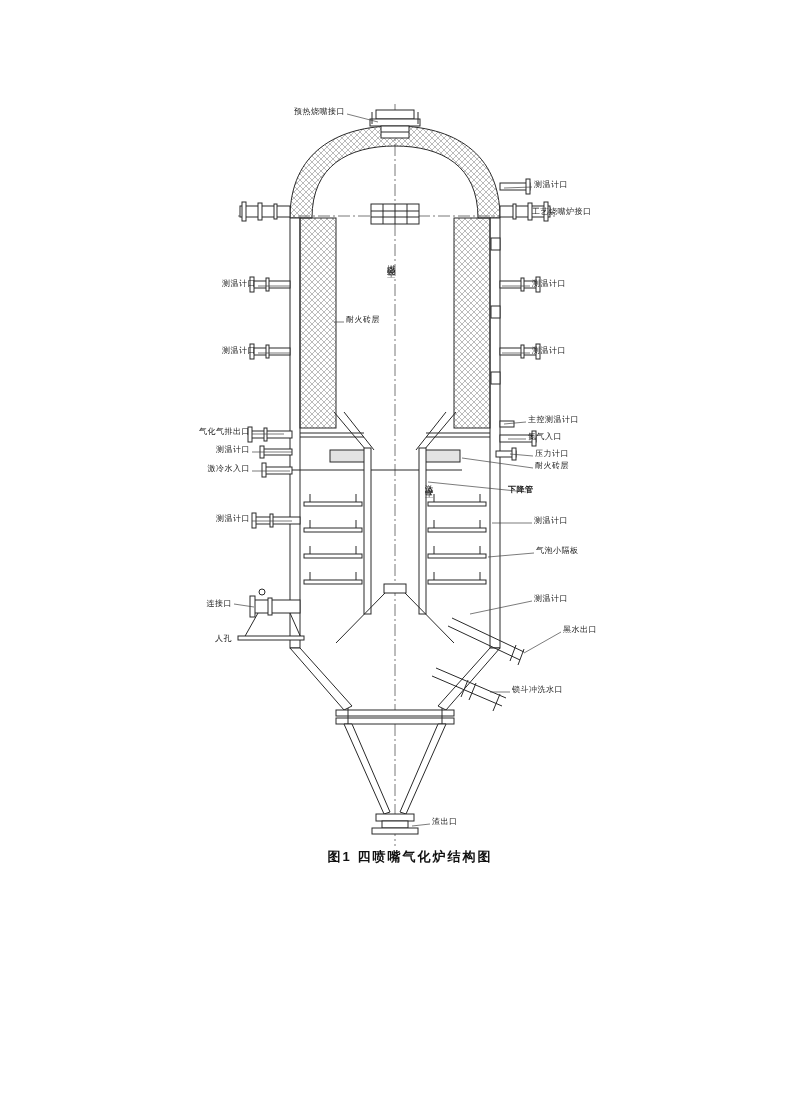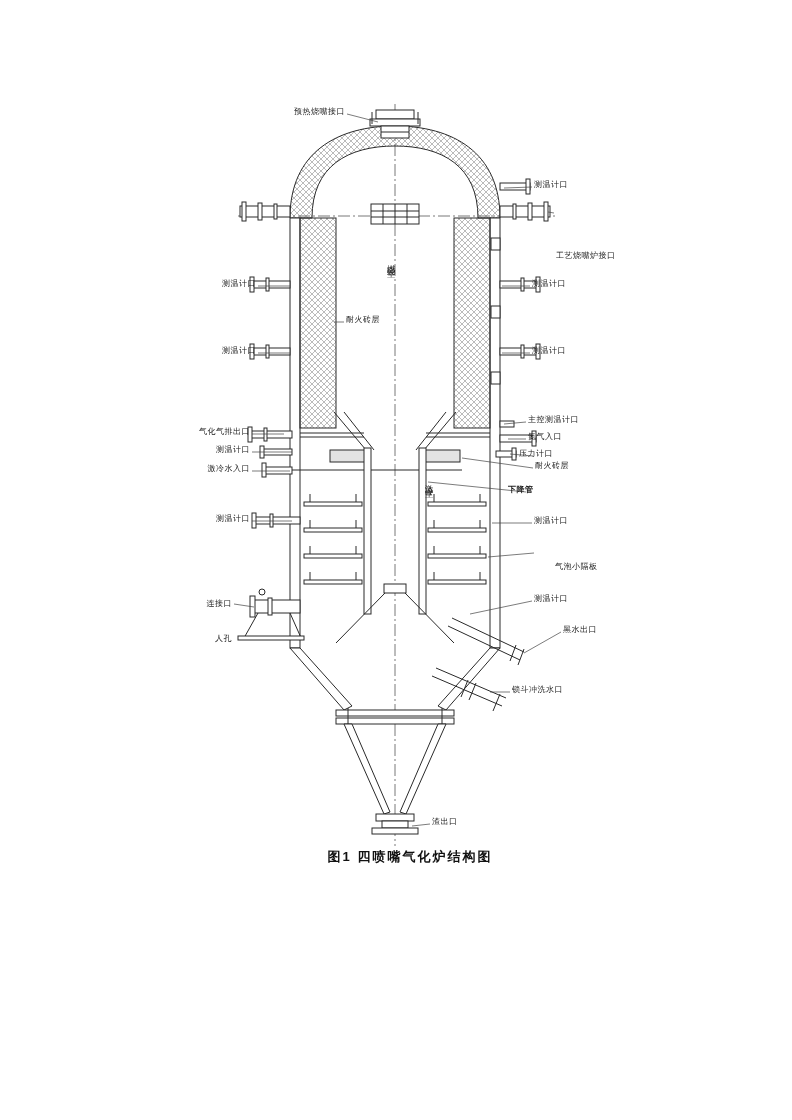"工艺烧嘴炉接口" div.dlabel { left: 556px -> 532px; margin-top: 44px -> none }
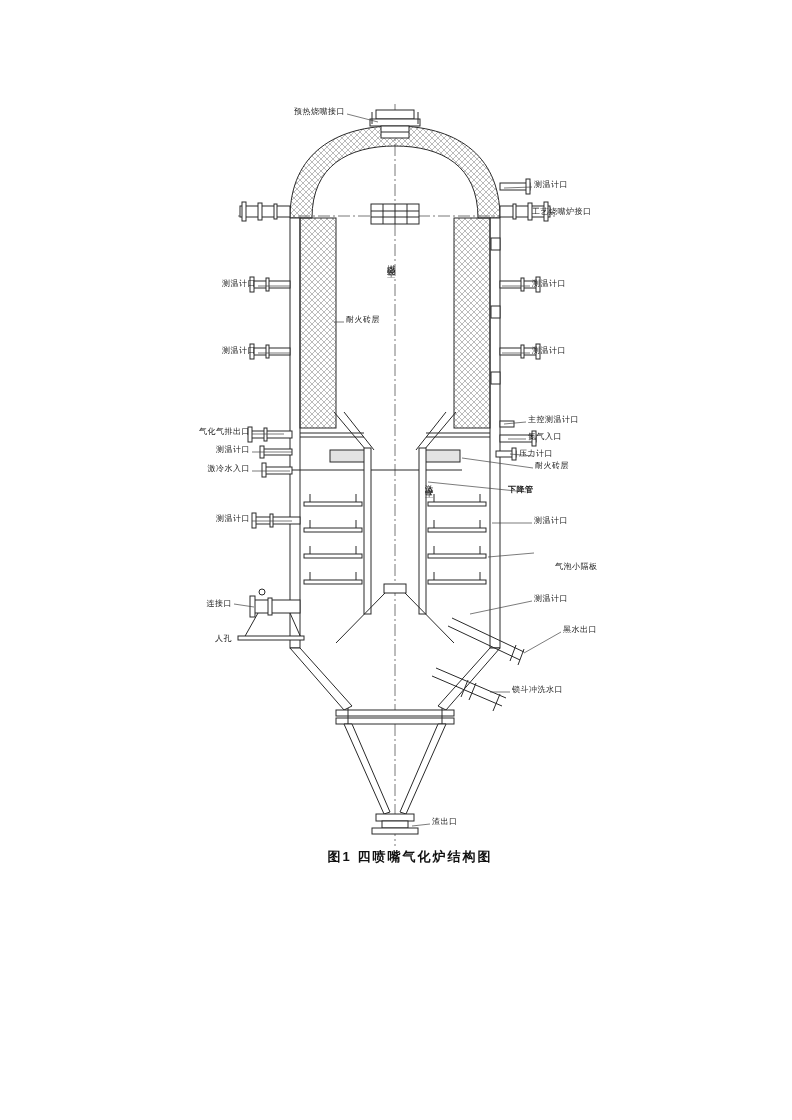"压力计口" div.dlabel { left: 519px -> 535px }
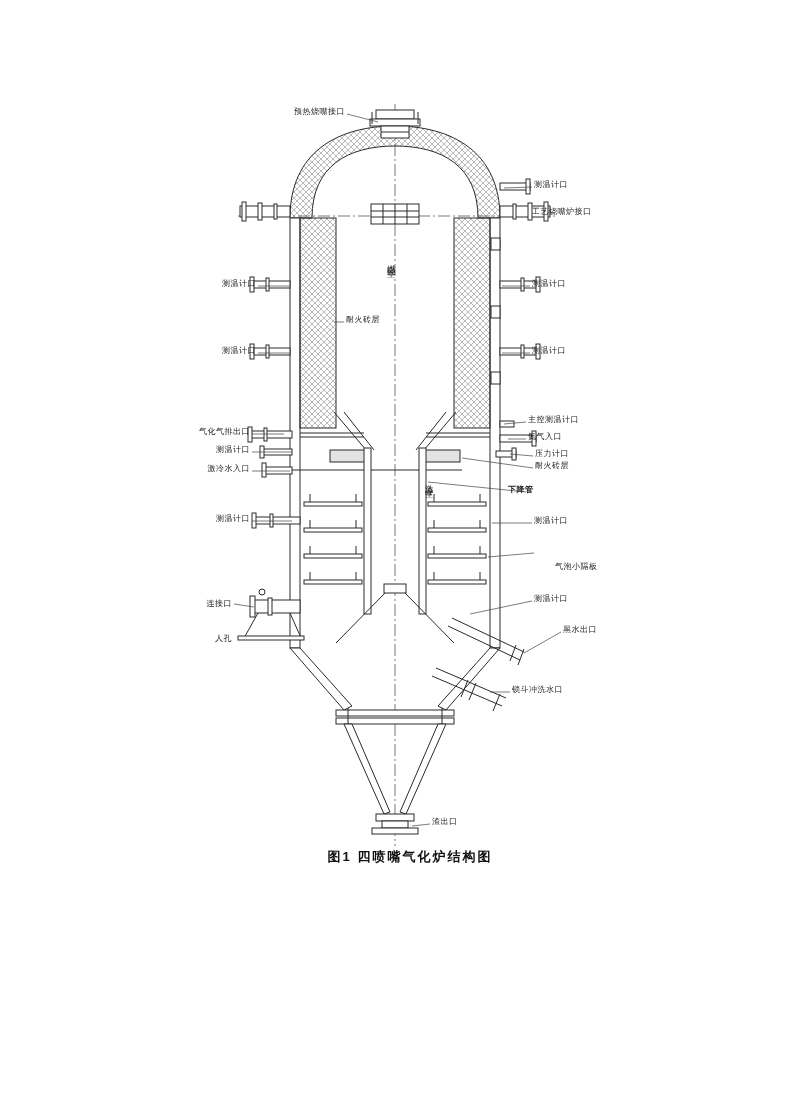"气泡小隔板" div.dlabel { margin-left: 19px -> none; top: 567px -> 551px }
